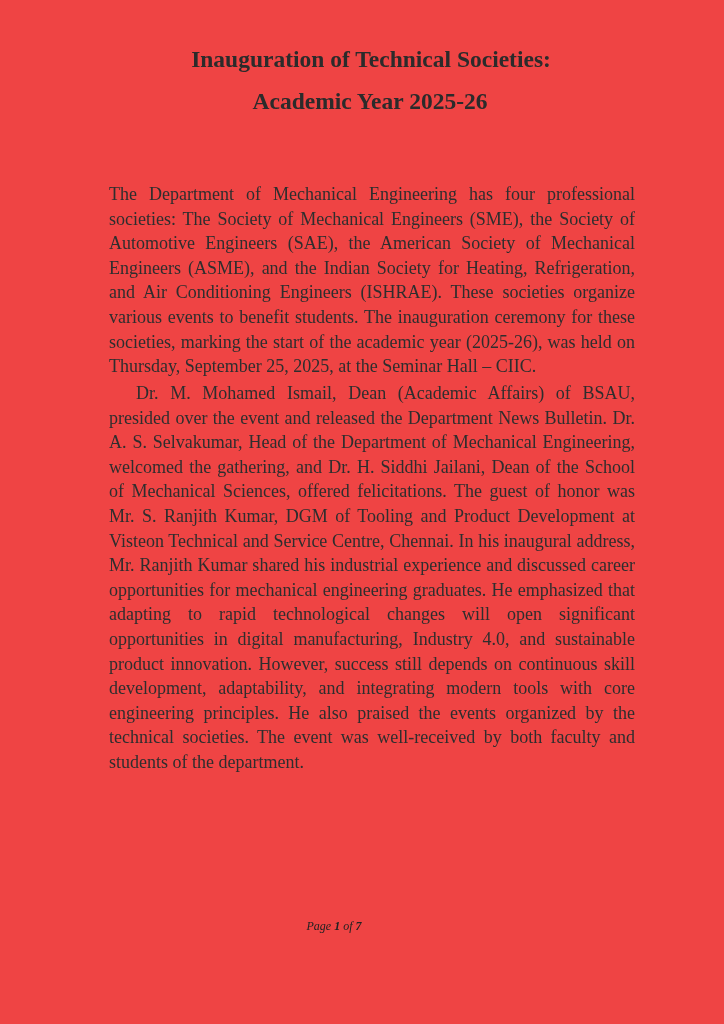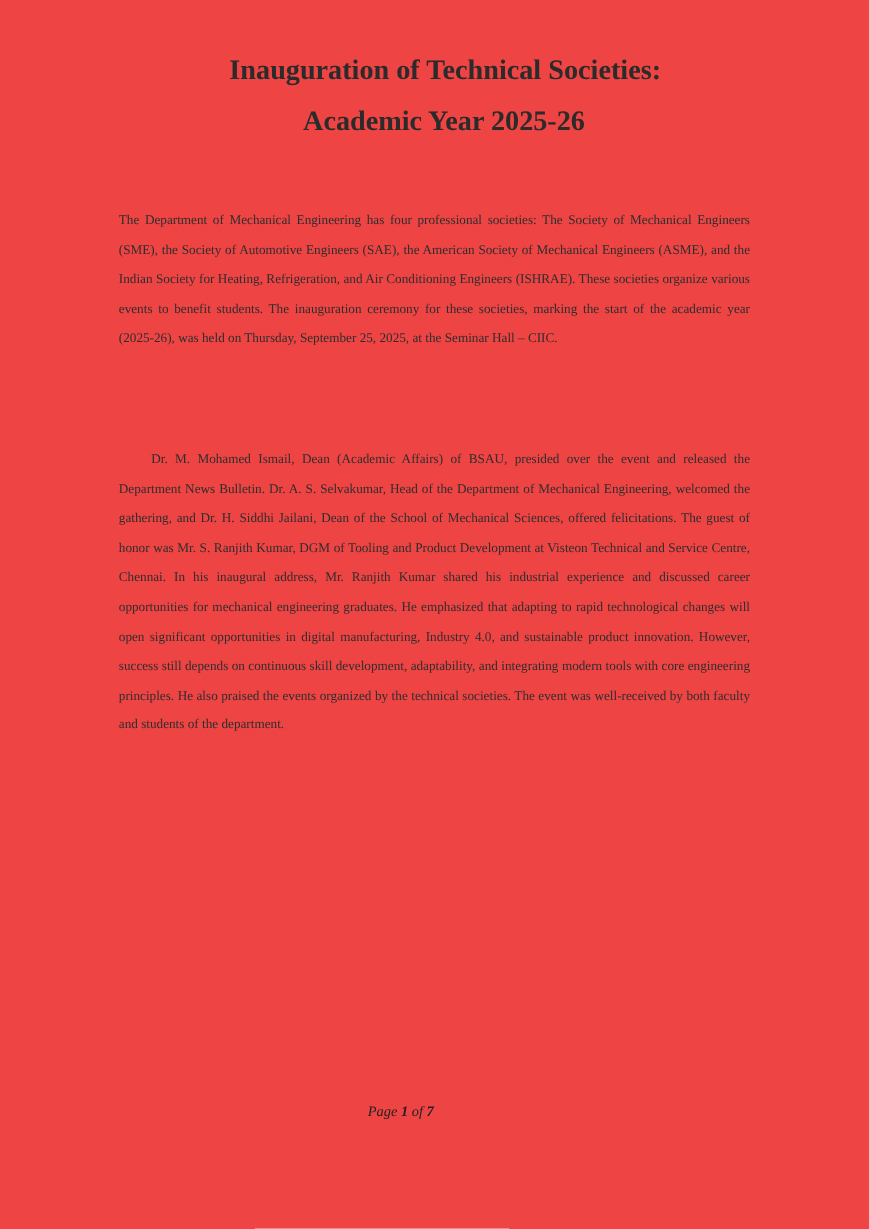"The Department of Mechanical Engineering" .para { font-size: 11px -> 18px; margin: 4px -> 14px }
